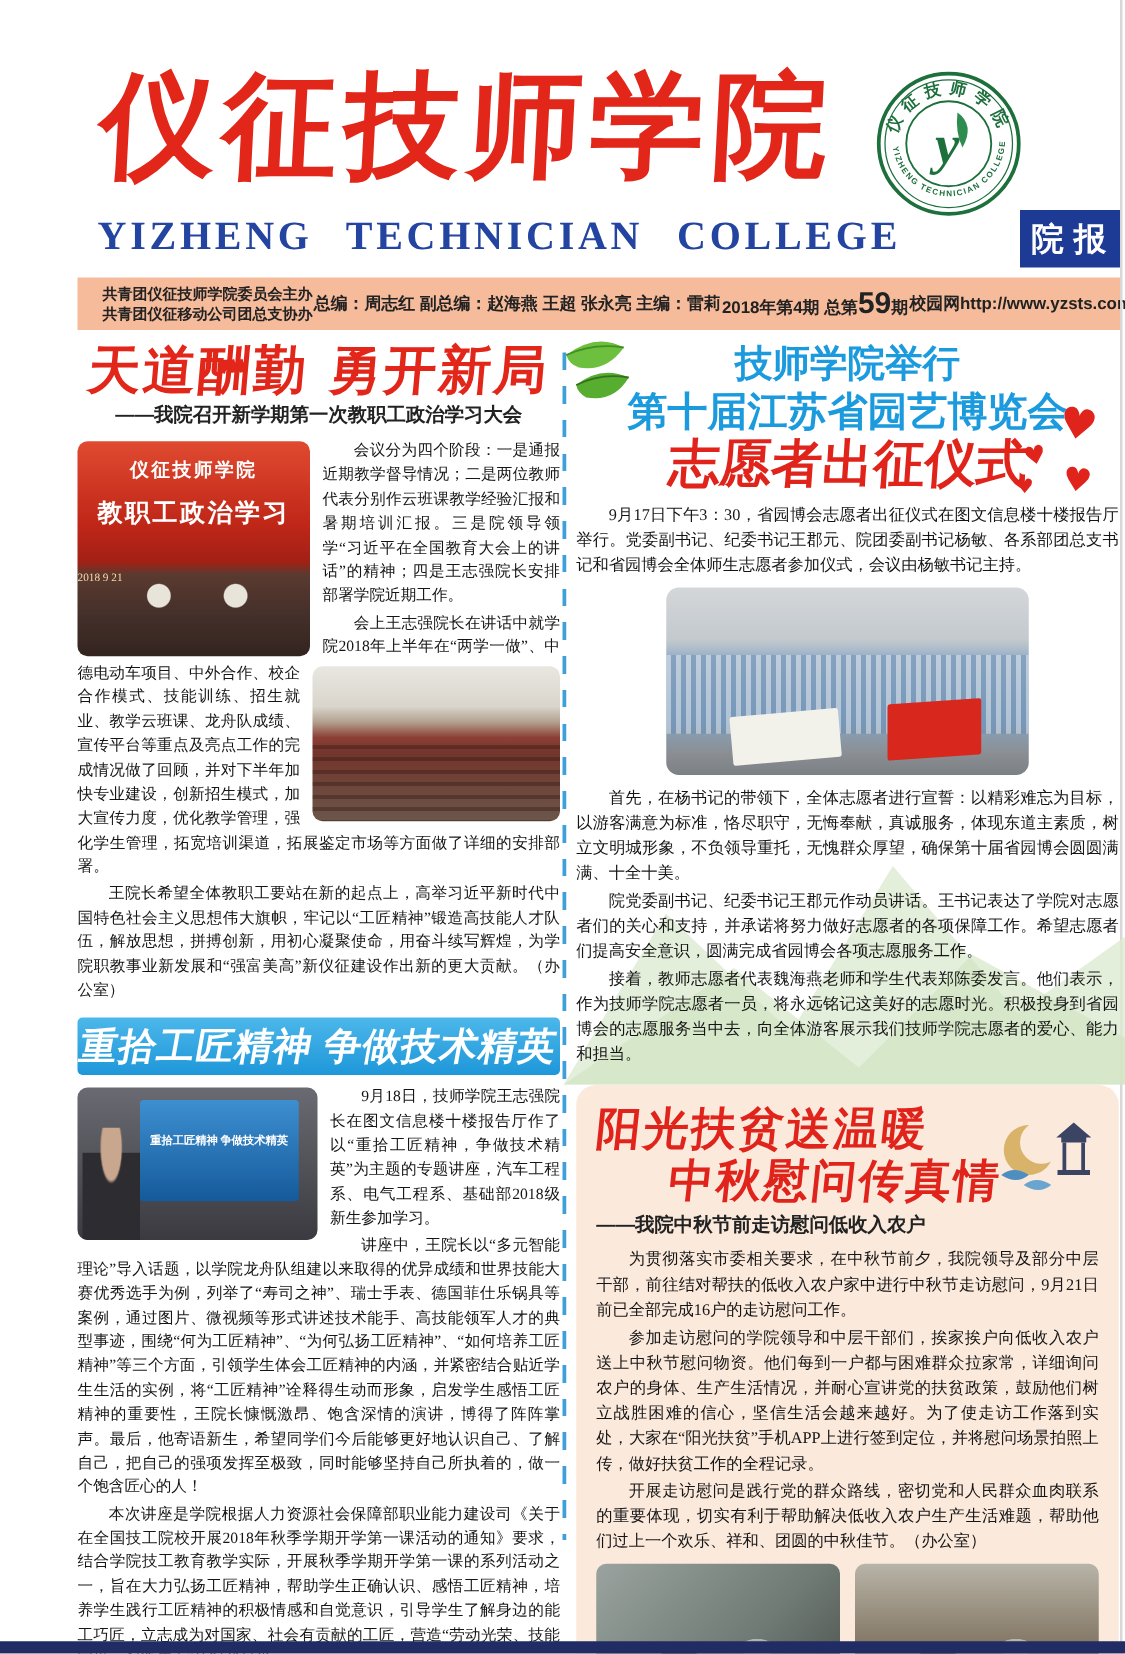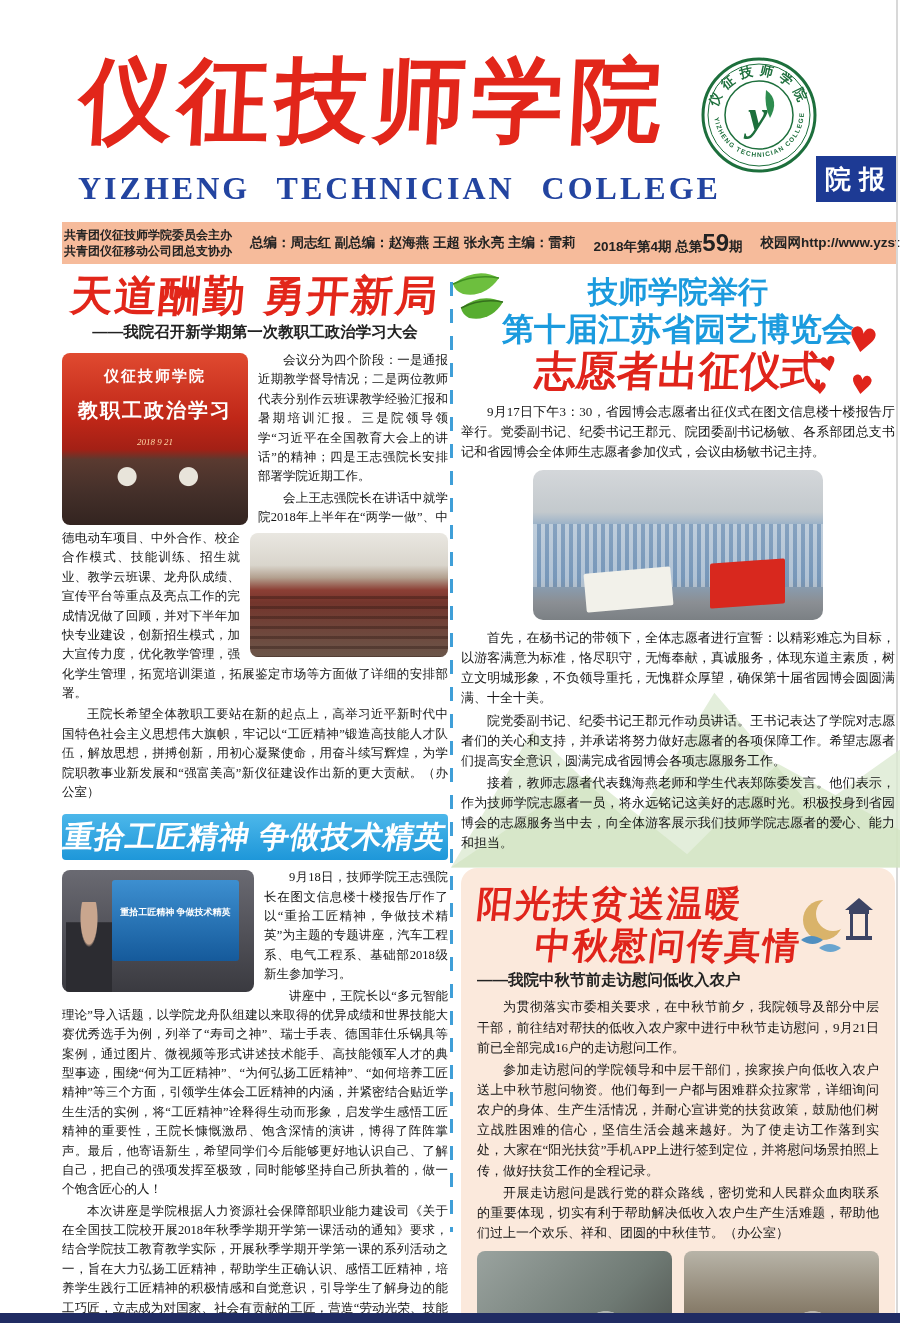"院报" .edition-badge { top: 156px -> 168px }
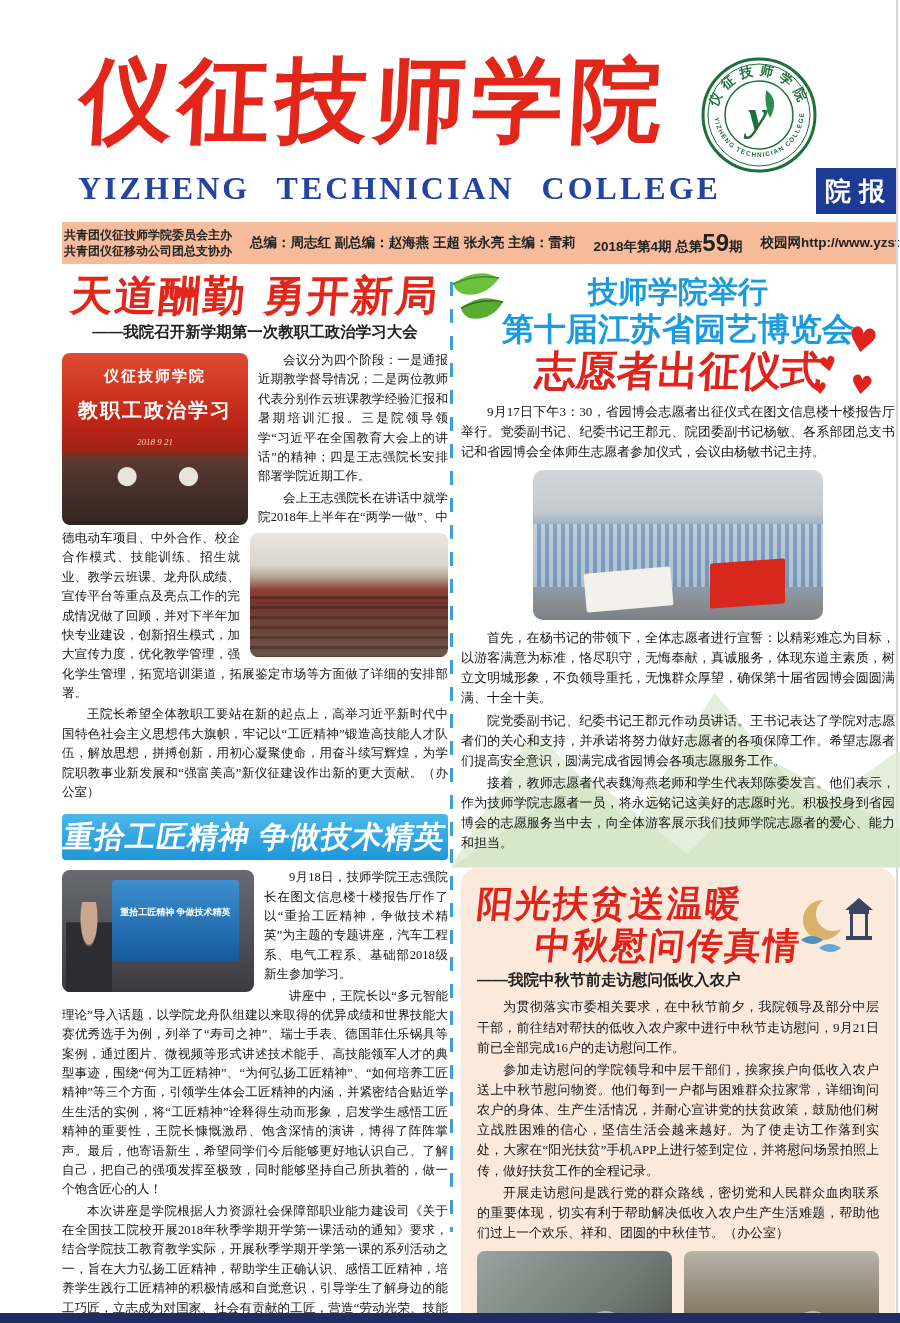"共青团仪征技师学院委员会主办" .info-bar { gap: 18px -> 1px; padding: 0 2px -> 0 20px }
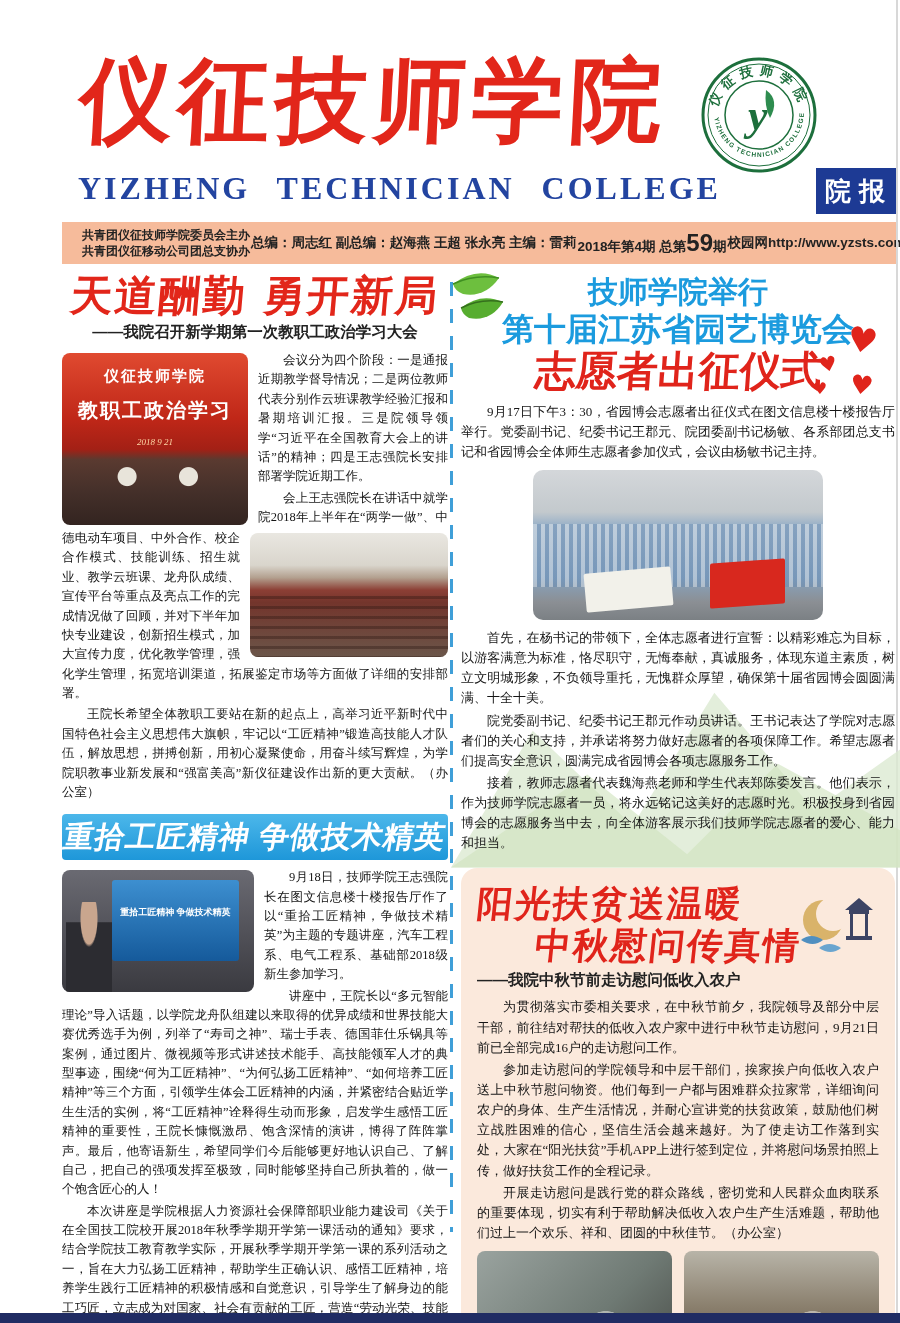"2018 9 21" .photo-political .dt { font-style: italic -> none; text-align: center -> left; top: 84px -> 104px }
